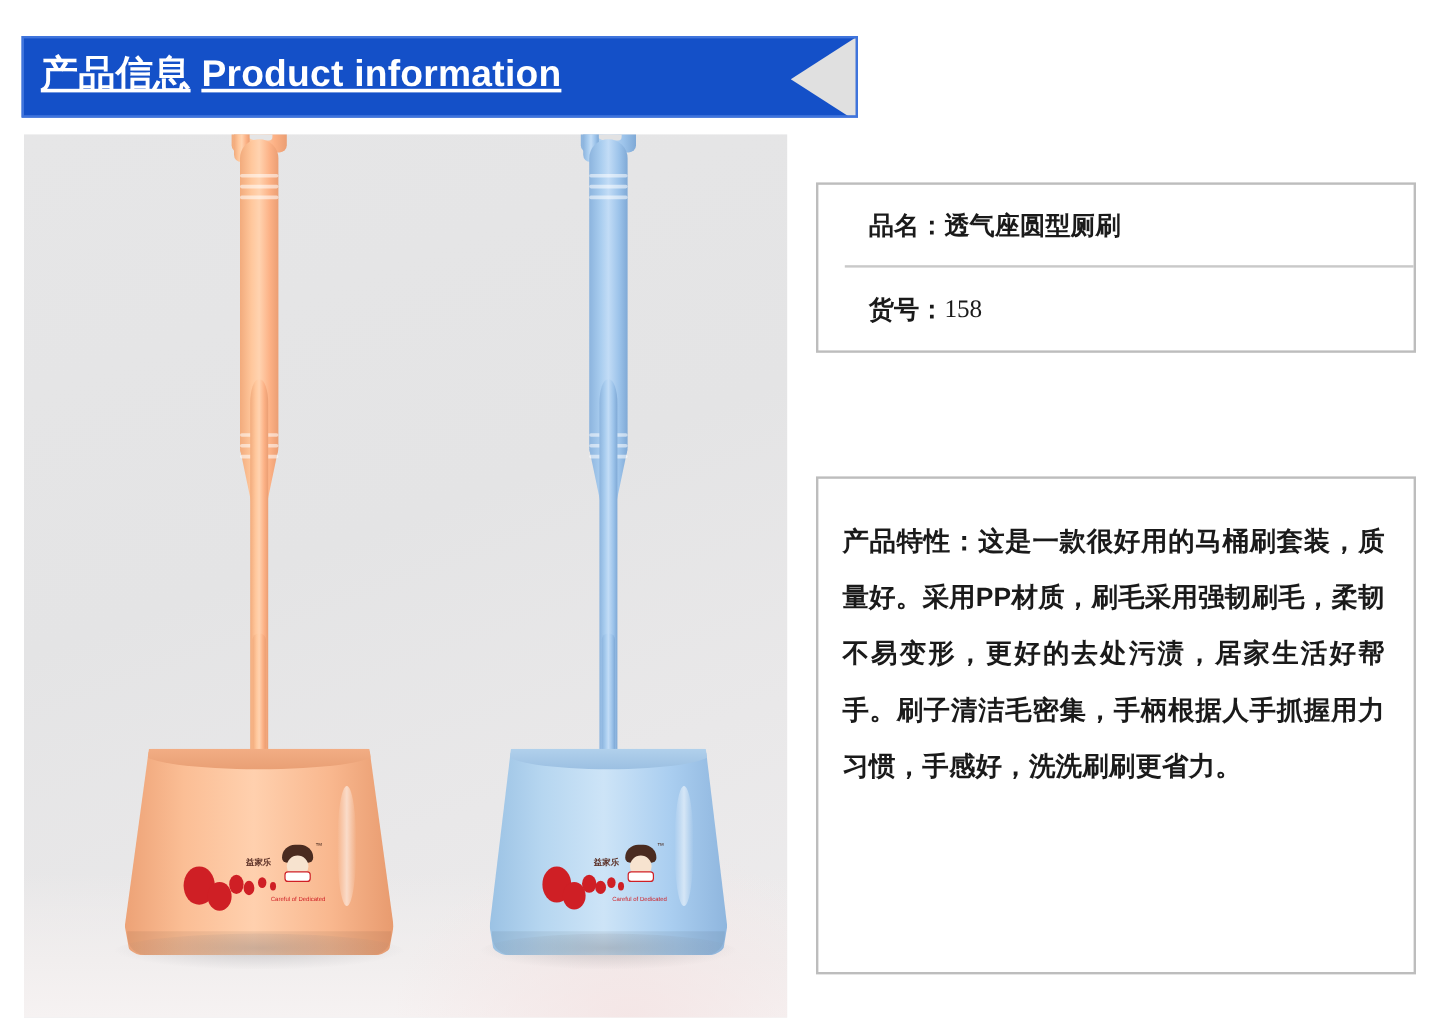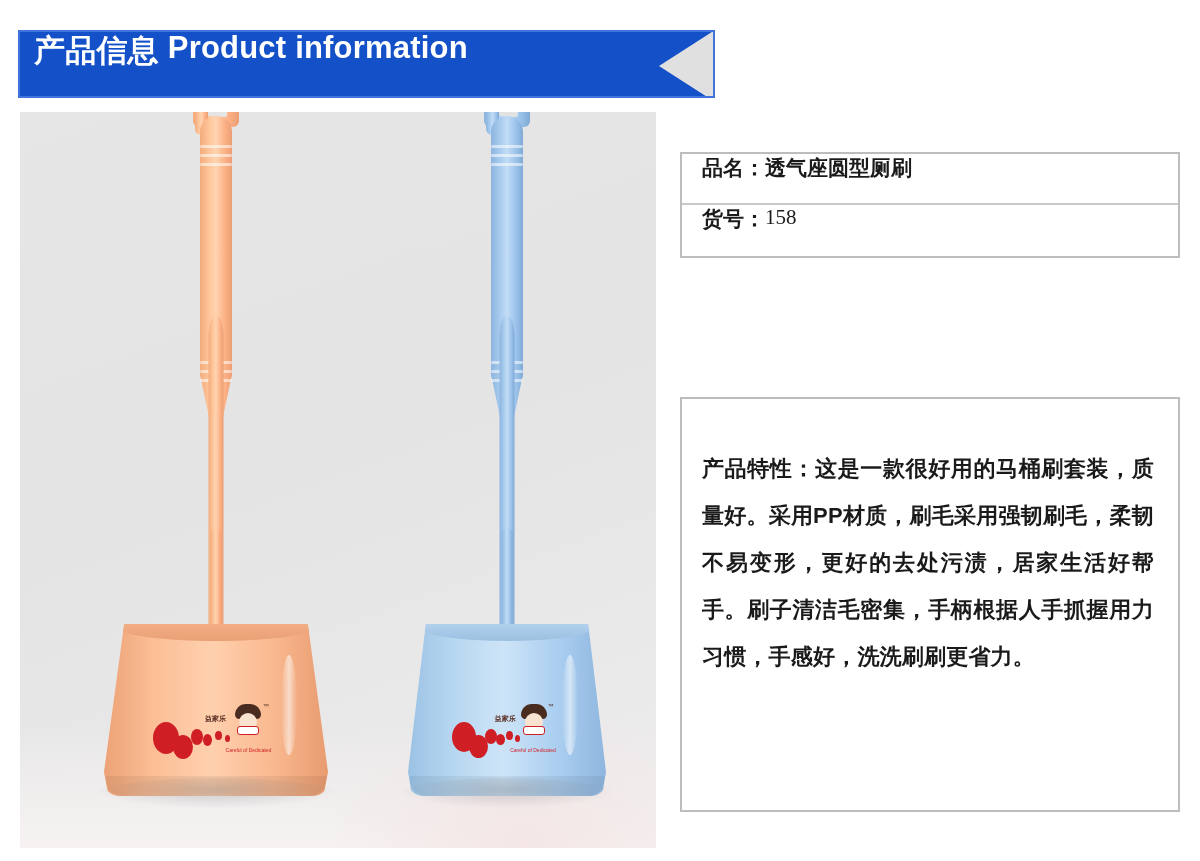"产品信息" .banner-title { align-items: flex-start -> center; text-decoration: none -> underline }
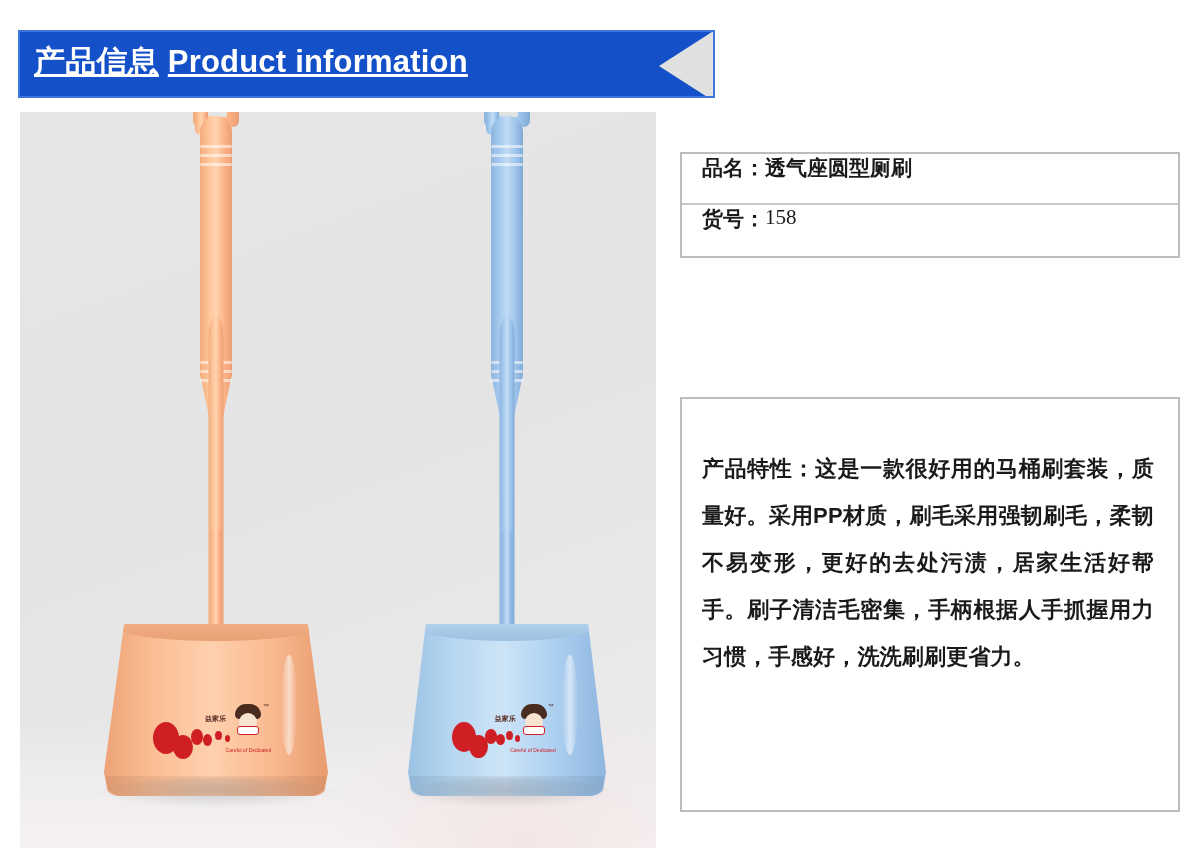"品名：" .spec-row { align-items: flex-start -> center; height: 51px -> 69px; margin-left: none -> 22px }
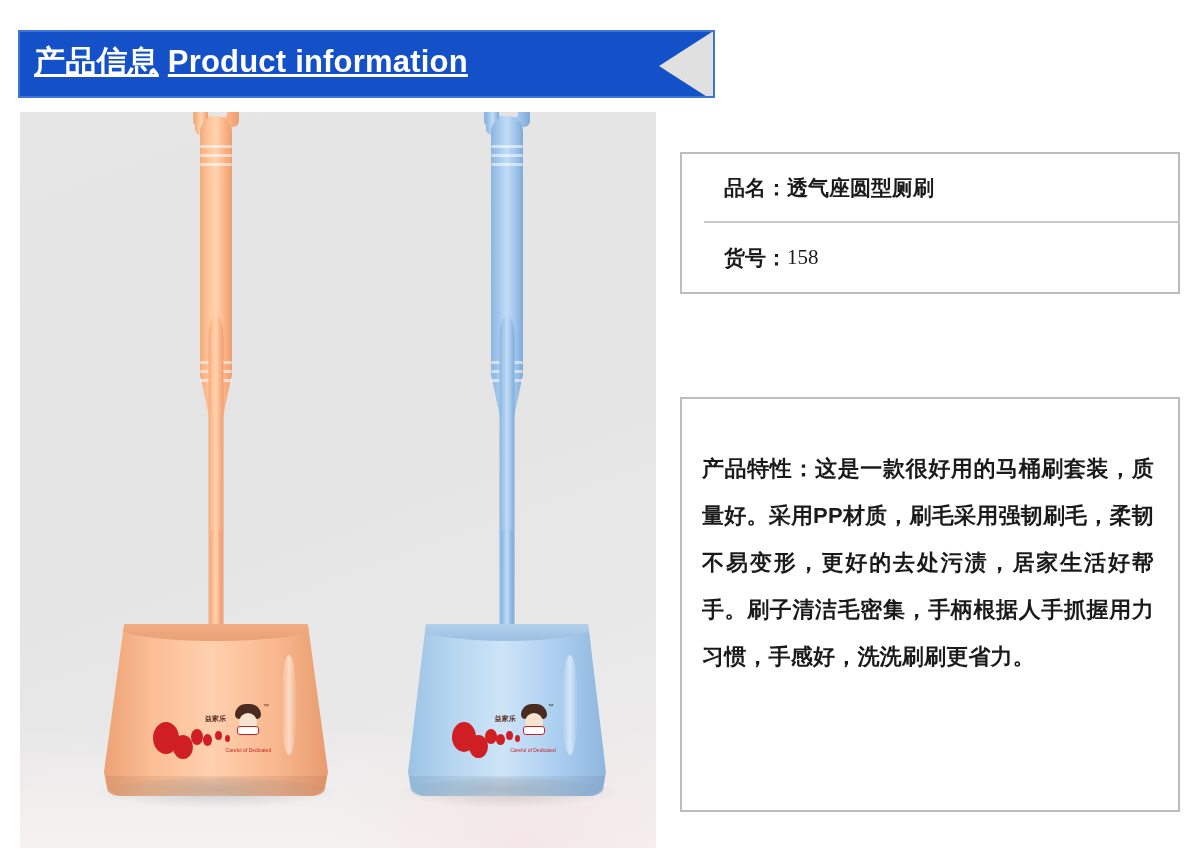"产品特性：这是一款很好用的马桶刷套装，质量好。采用PP材质，刷毛采用强韧刷毛，柔" .desc-box { padding: 46px 24px 0 20px -> 28px 24px 0 20px }
